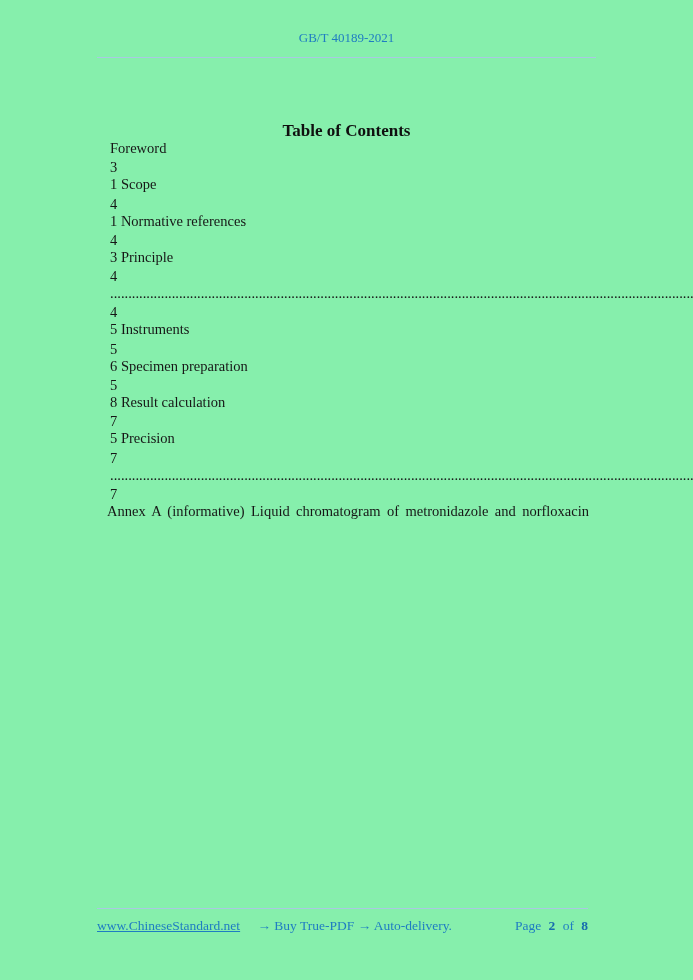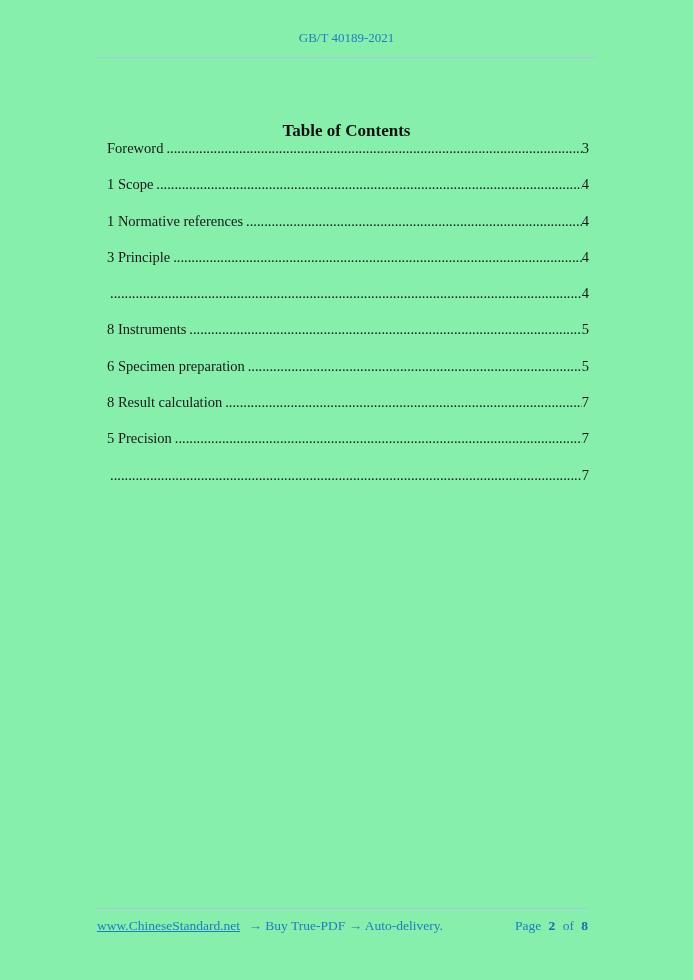"Foreword" .toc-row { flex-direction: none -> column }
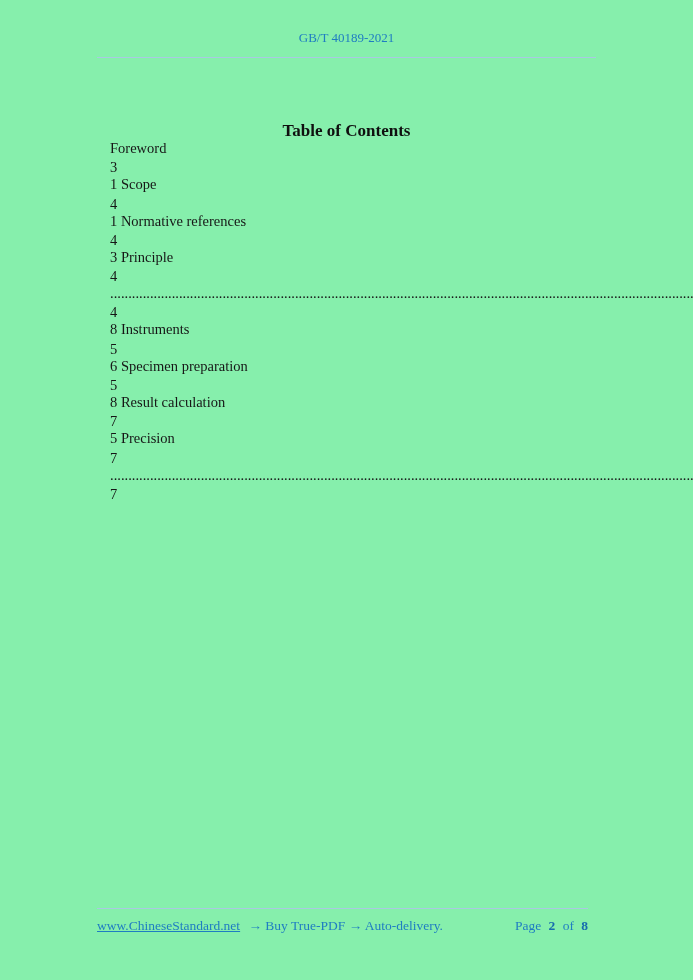"8 Instruments" span.toc-label { text: 8 -> 5 }
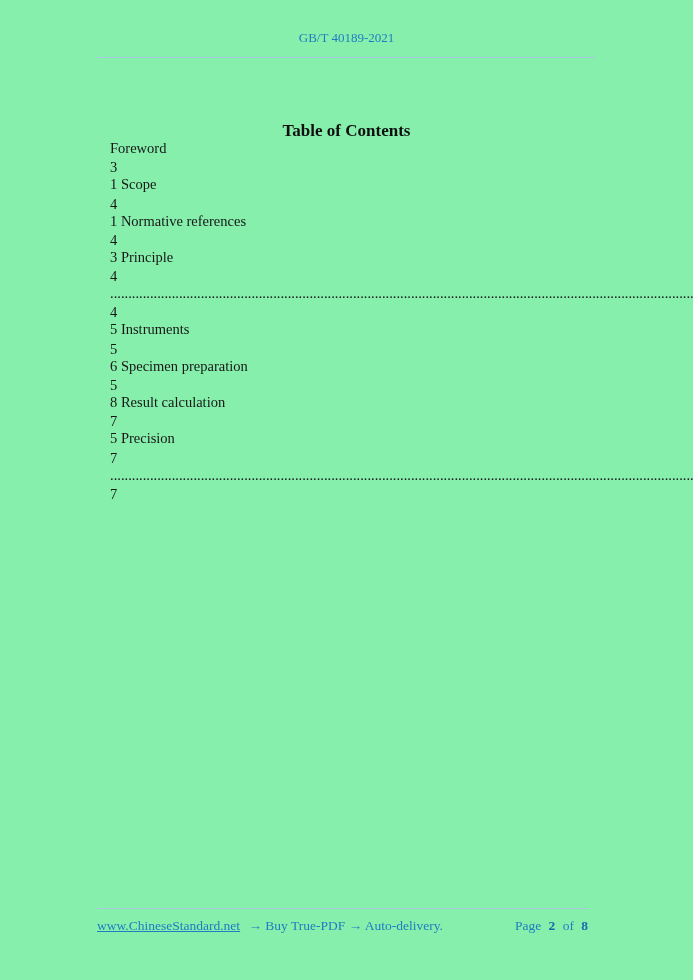"Annex A (informative) Liquid" div.annex-line1 { html: none -> <div>Annex A (informative) Liquid chromatogram of metronidazole and norfloxacin</div> }
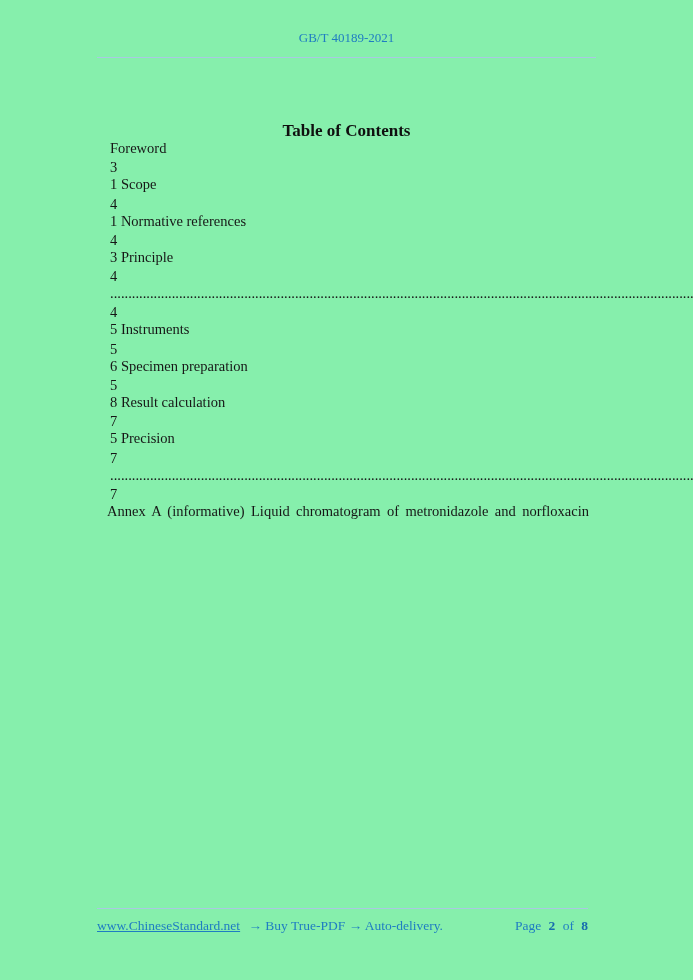"→ Buy True-PDF → Auto-delivery." .footer-tagline { margin-left: 5px -> 14px }
